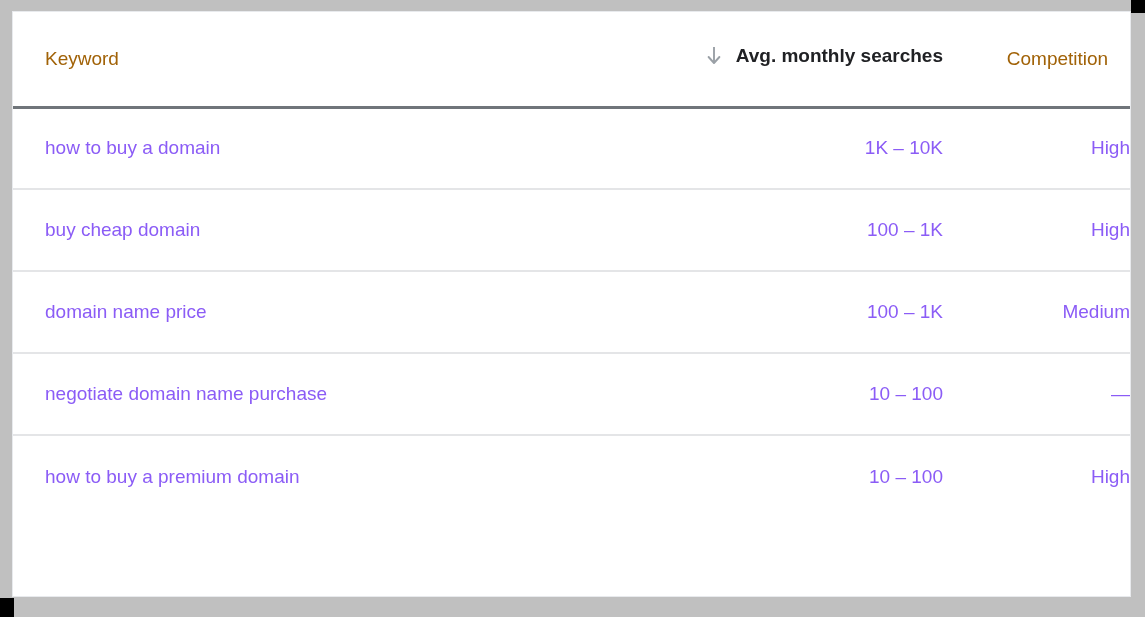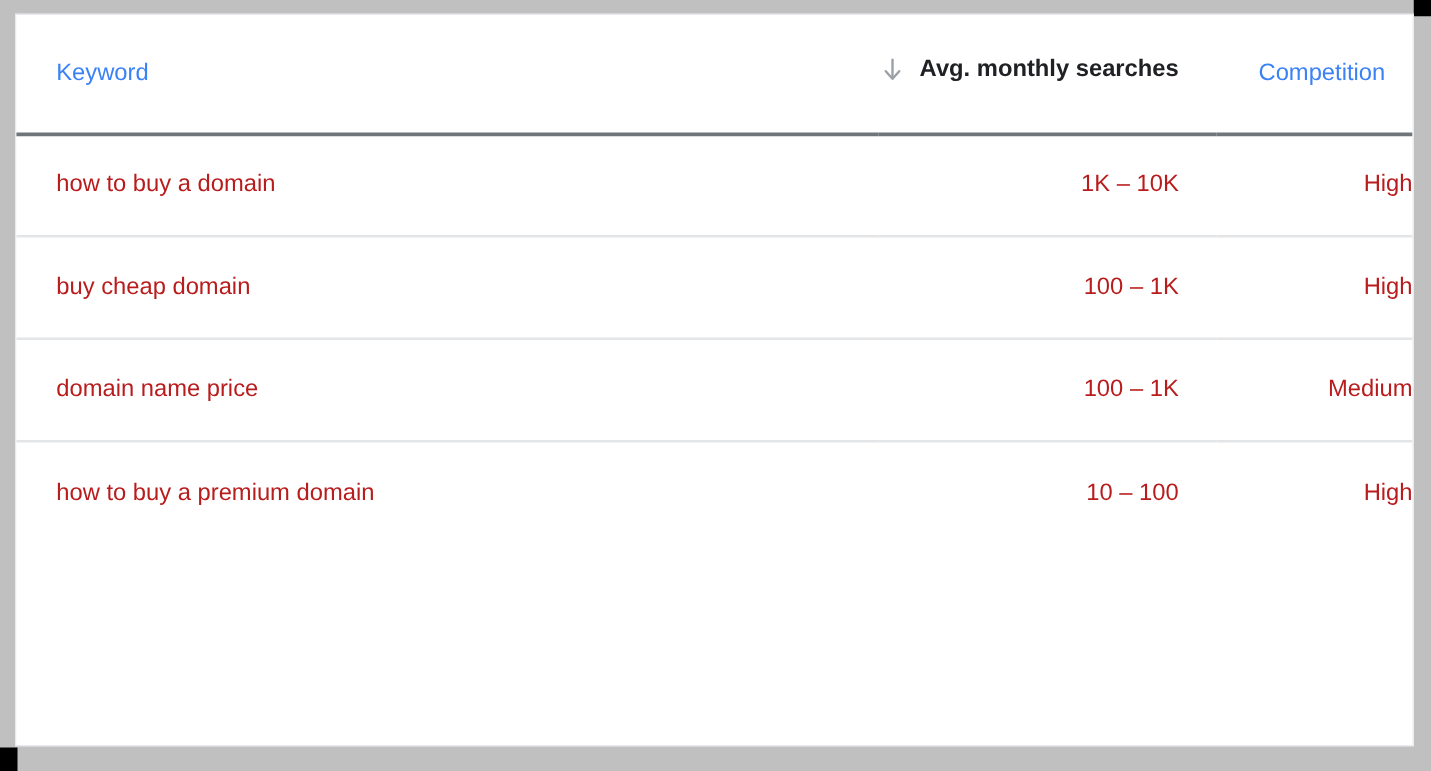"Keyword" thead th { color: #3b82f6 -> #a16207 }
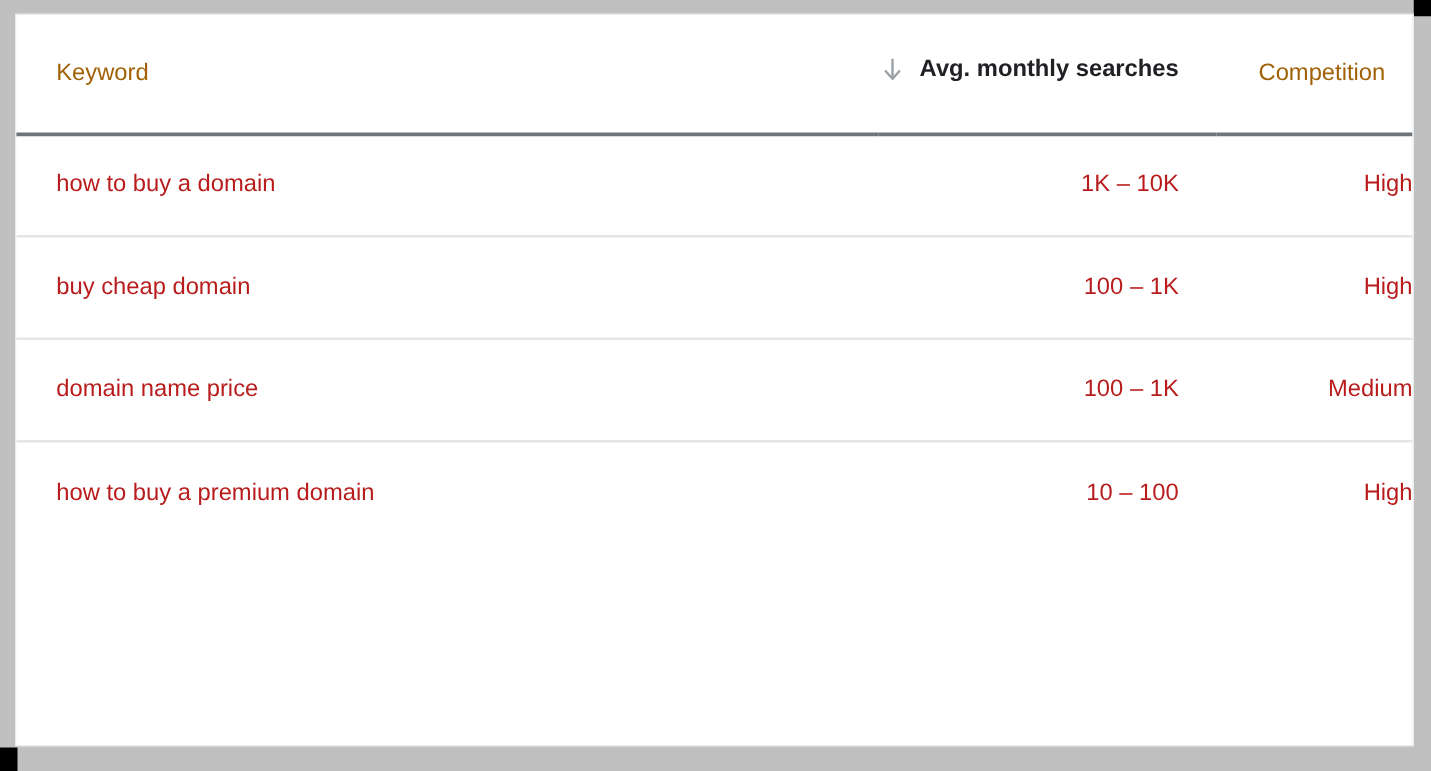"how to buy a domain" tbody td { color: #b91c1c -> #8b5cf6 }
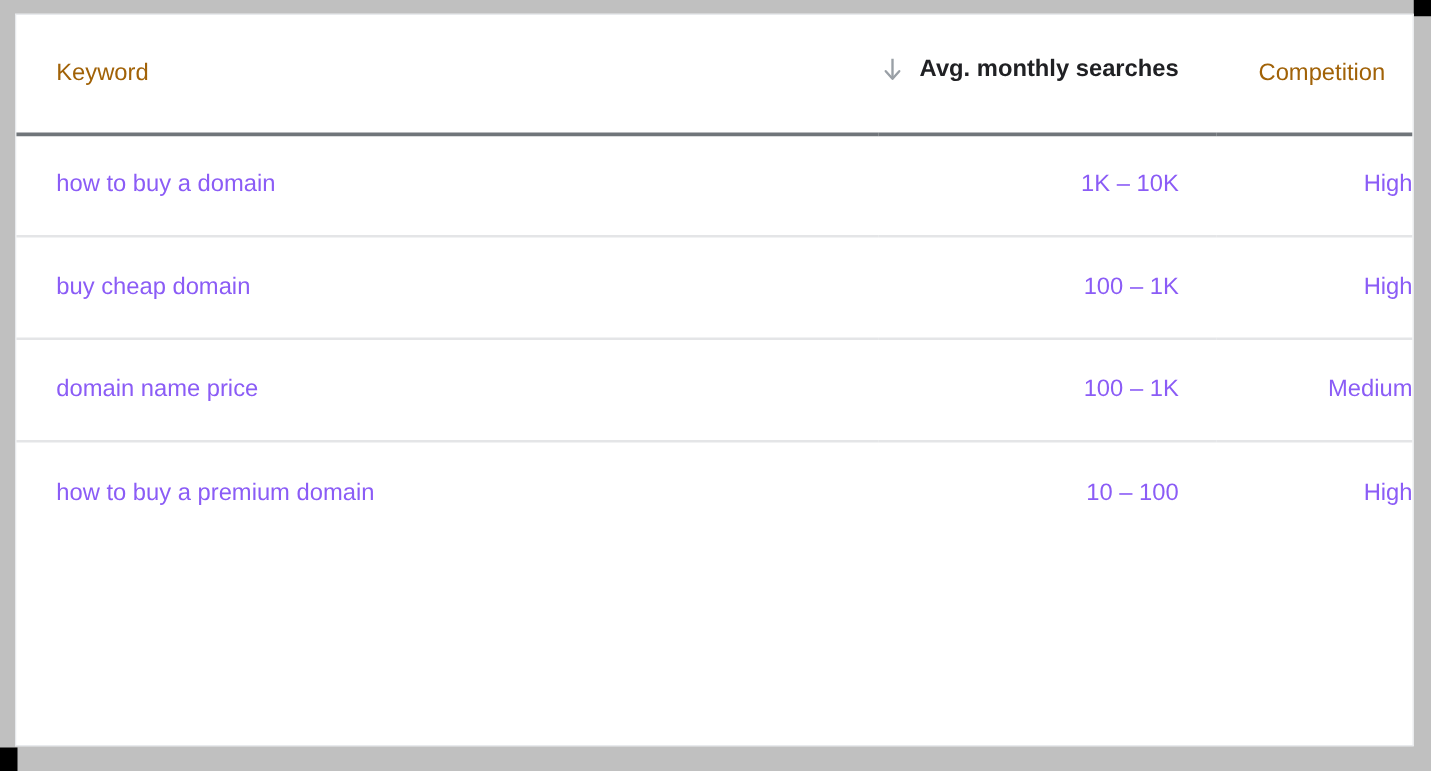"negotiate domain name purchase" tr { html: none -> <tr> <td>negotiate domain name purchase</td> <td>10 – 100</td> <td>—</td> </tr> }
